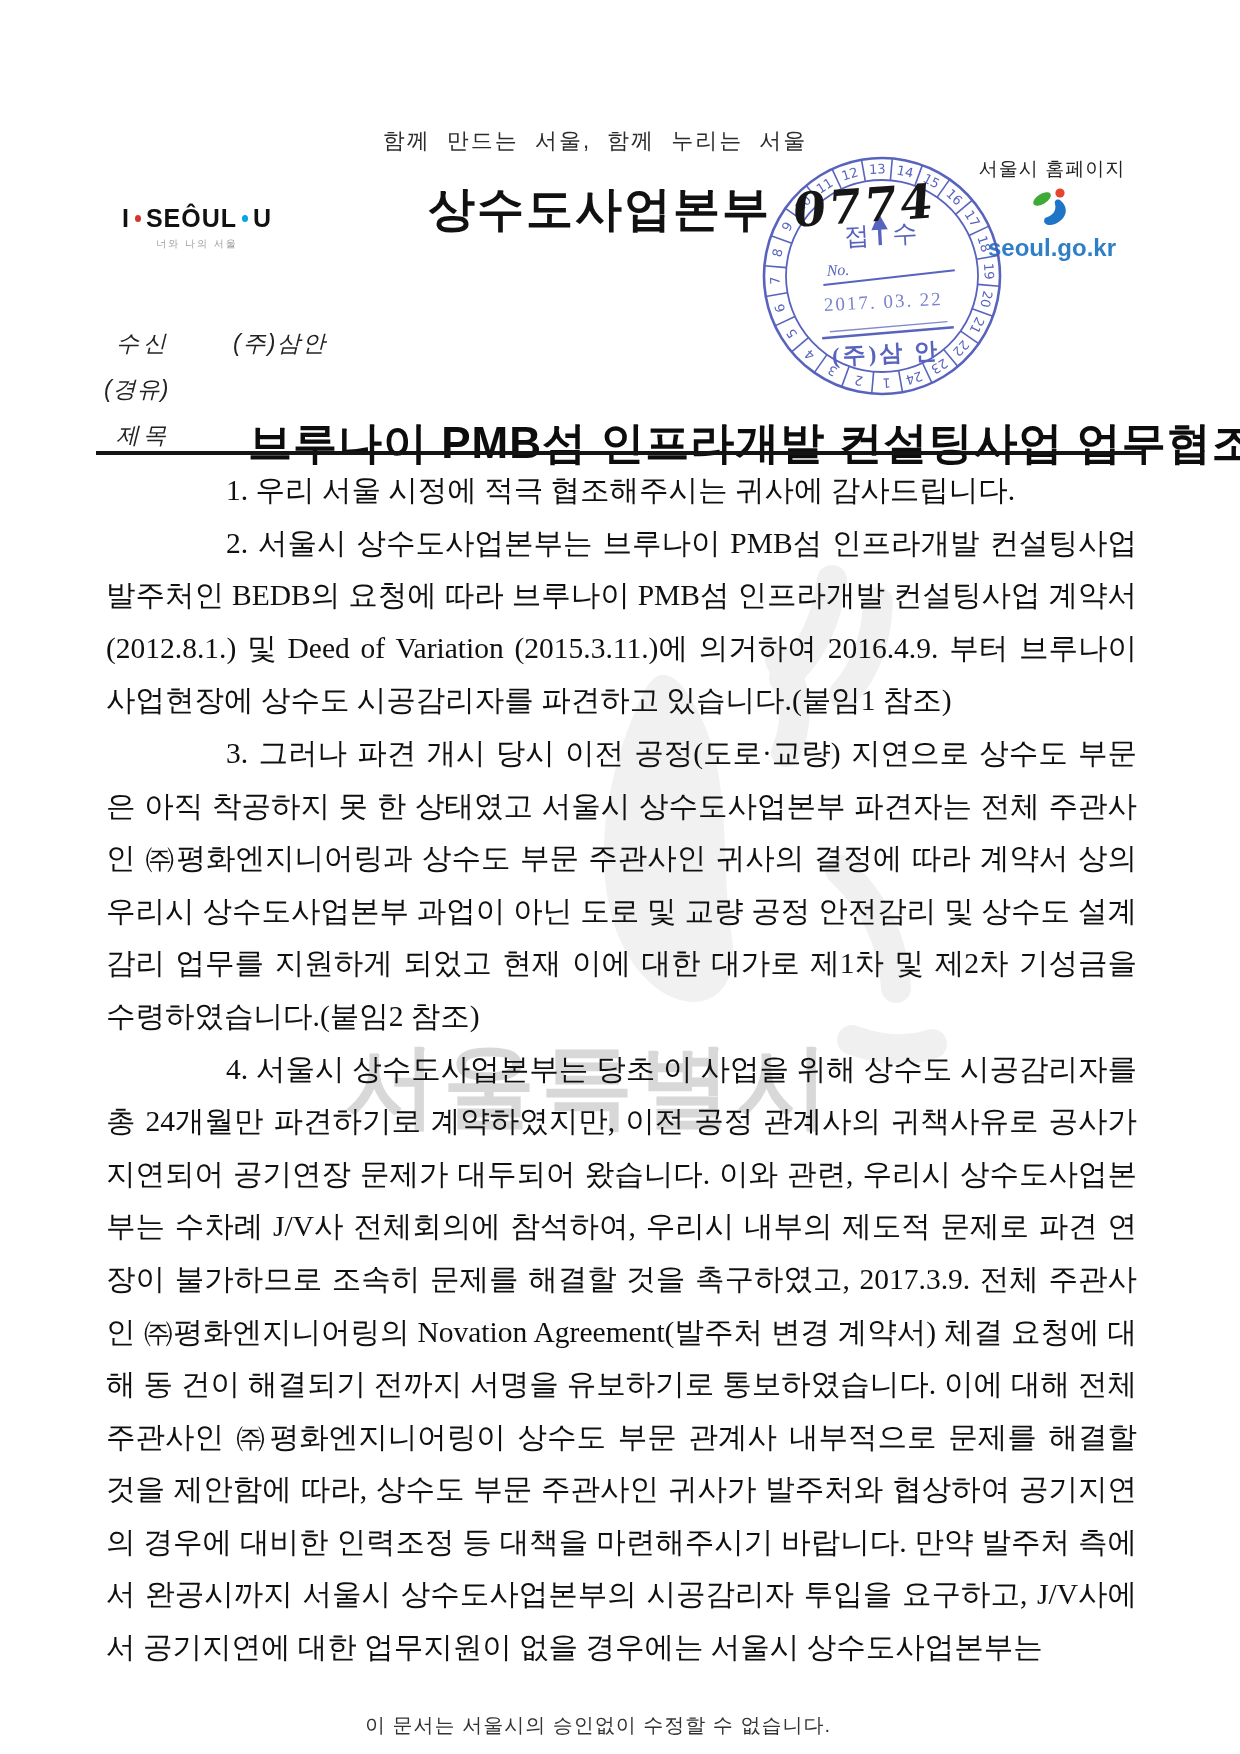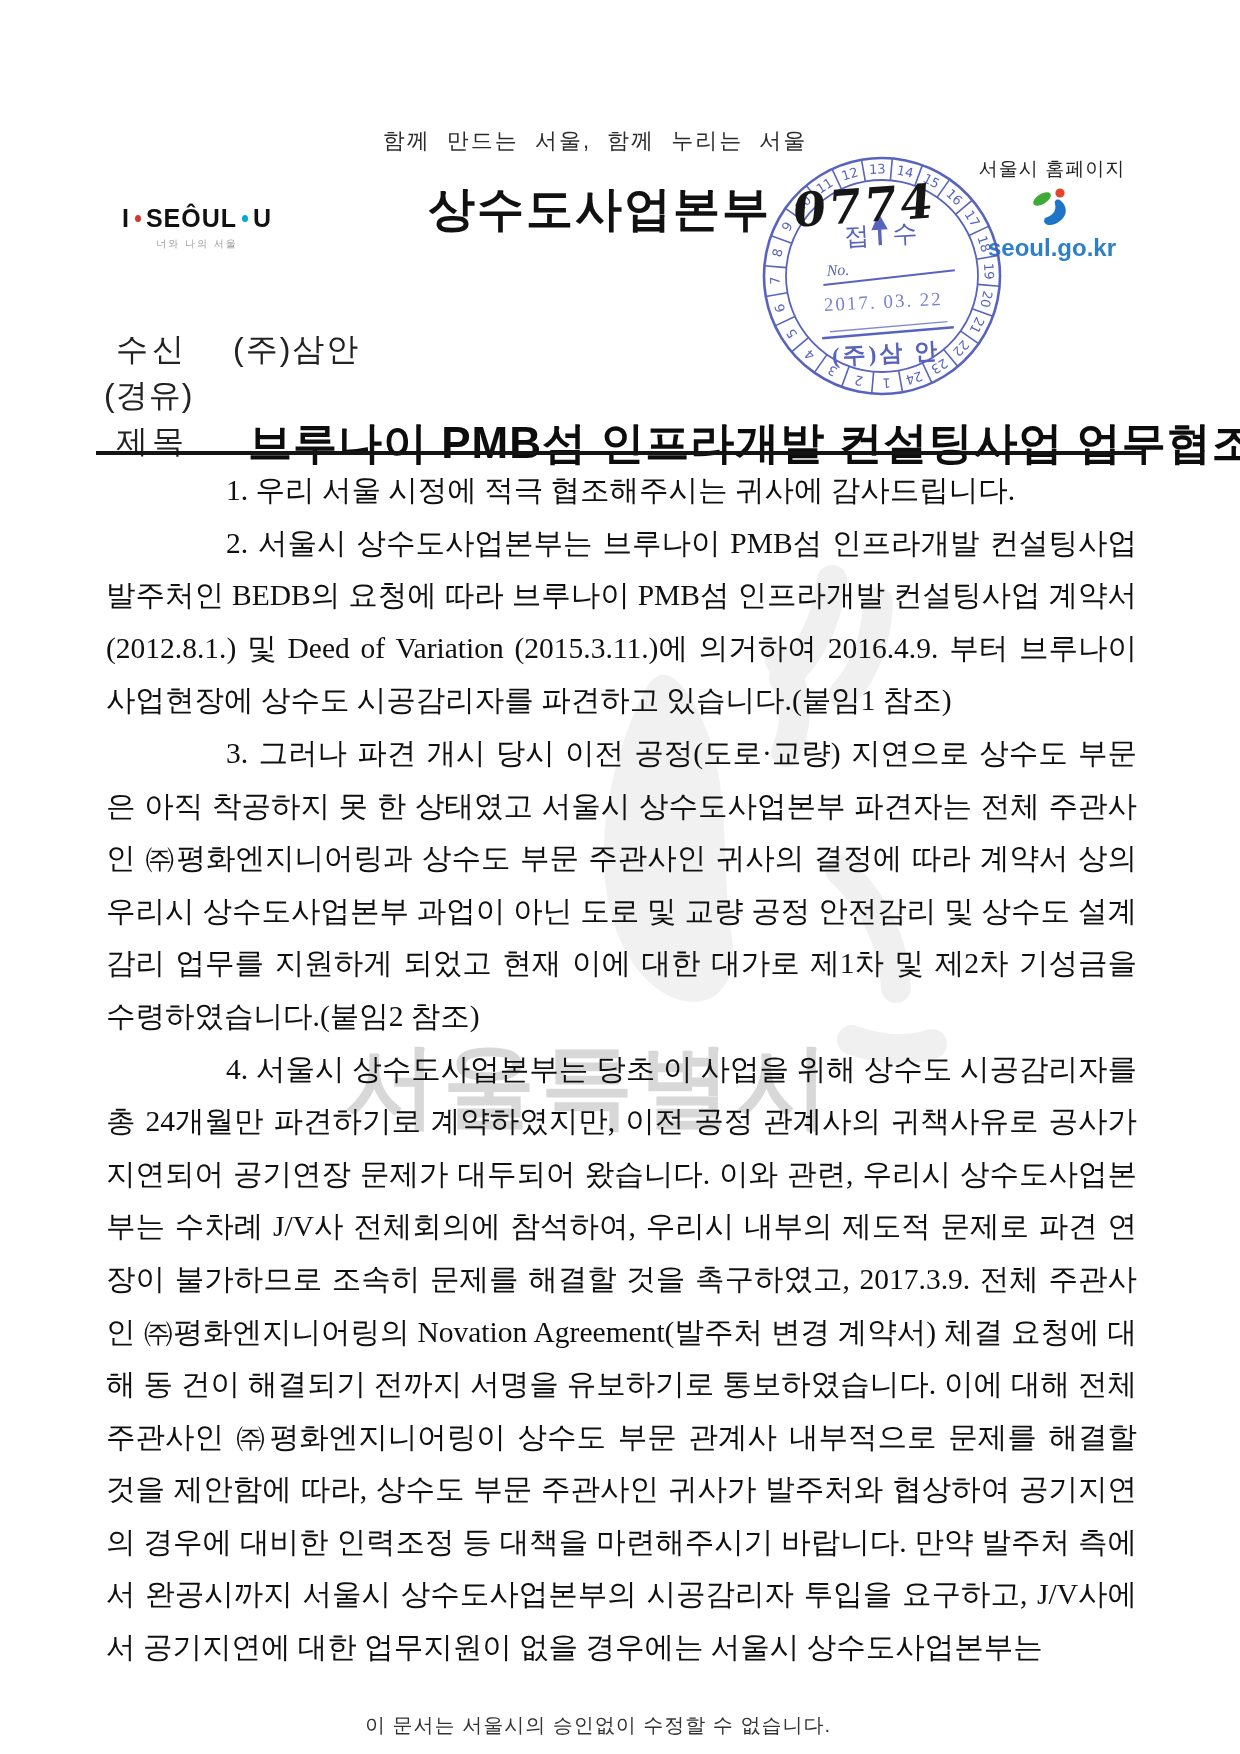"수신" .row-label { font-size: 32px -> 23px; font-style: none -> italic }
